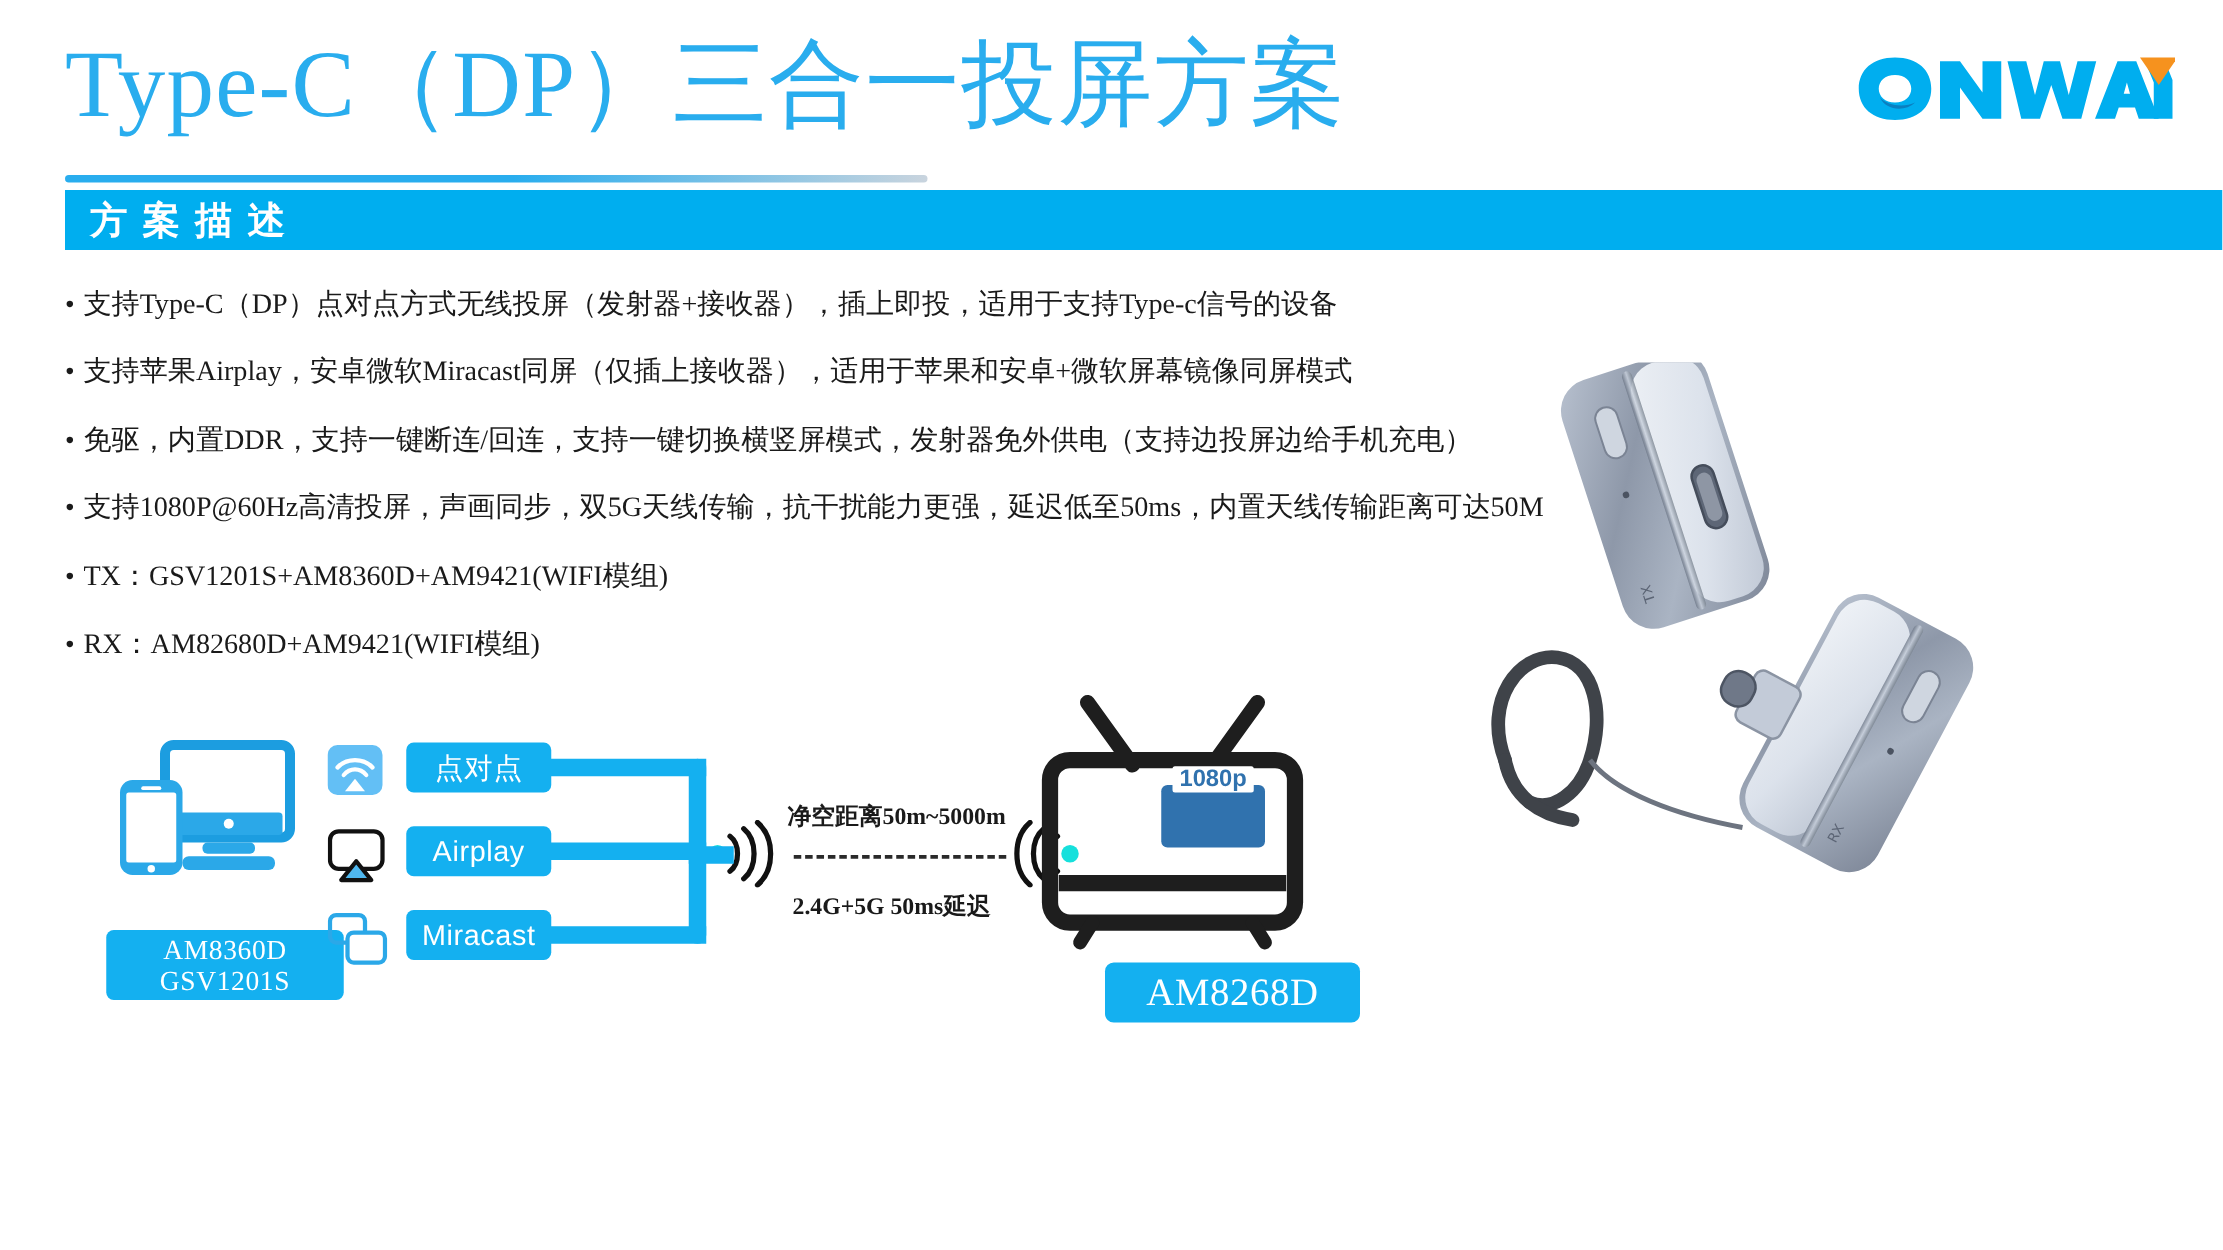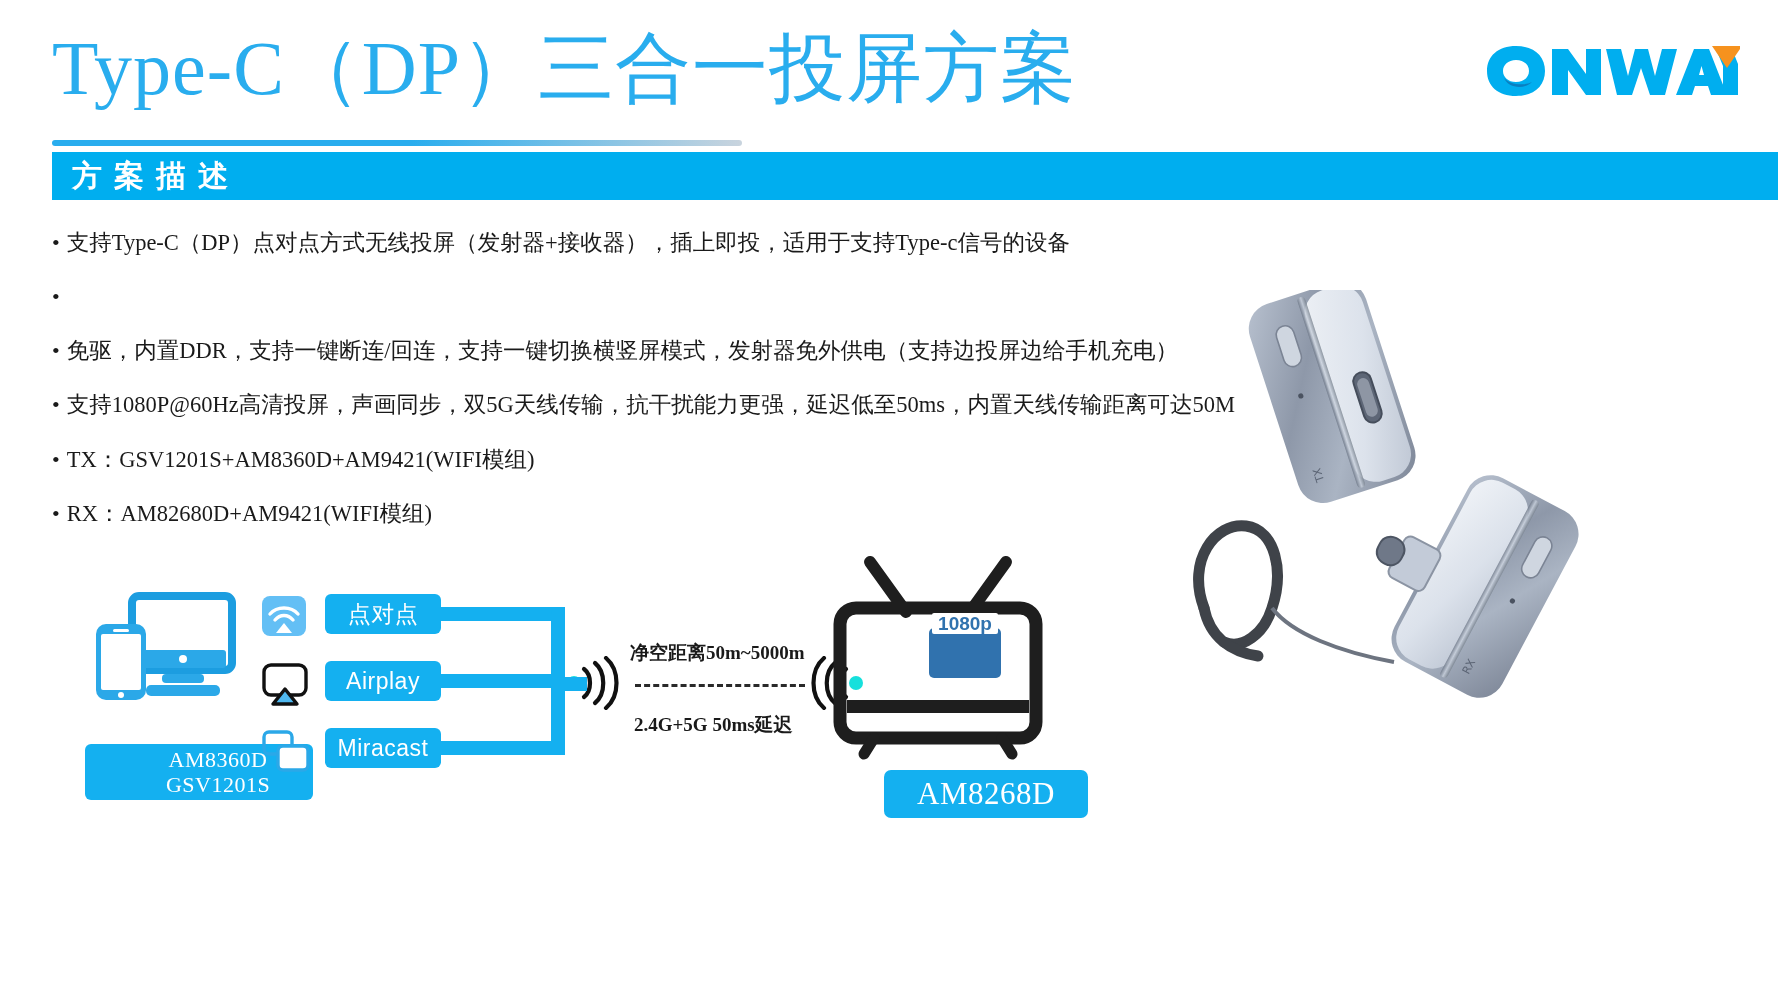"支持苹果Airplay，安卓微软Miracast同屏（仅插上接收器），适用于苹果" span { html: none -> <span>支持苹果Airplay，安卓微软Miracast同屏（仅插上接收器），适用于苹果和安卓+微软屏幕镜像同屏模式</span> }
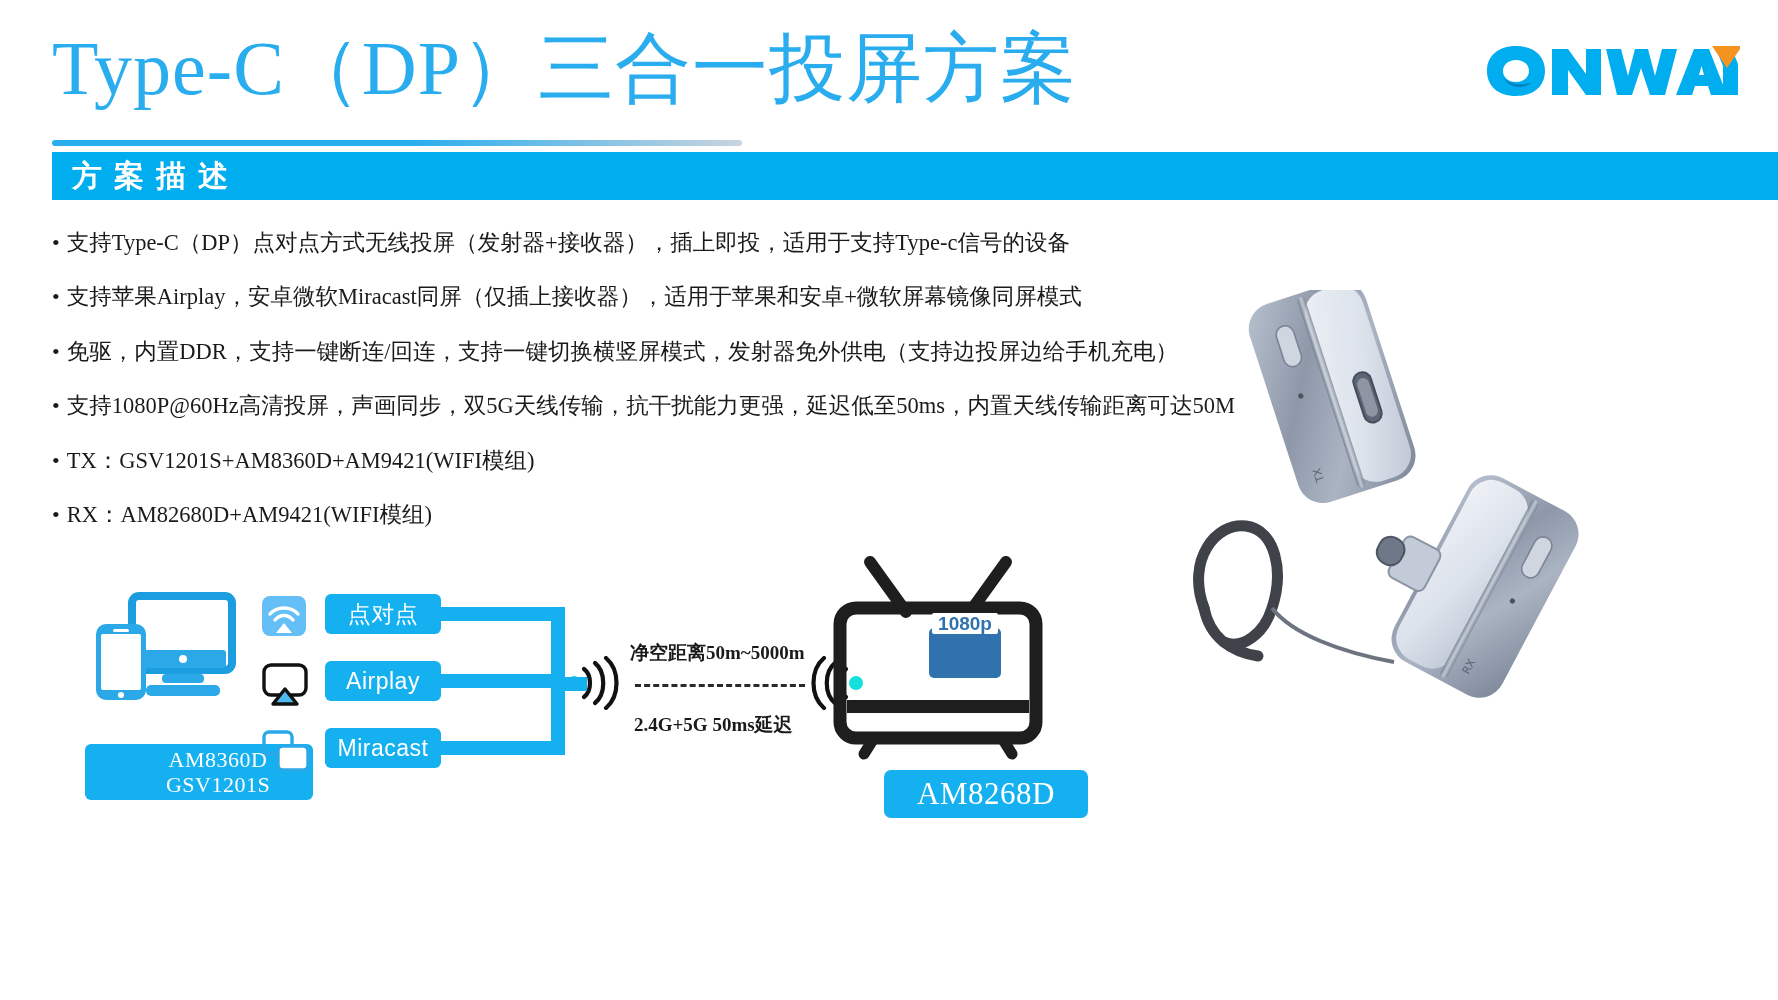"1080p" .badge-1080 { width: 72px -> 83px }
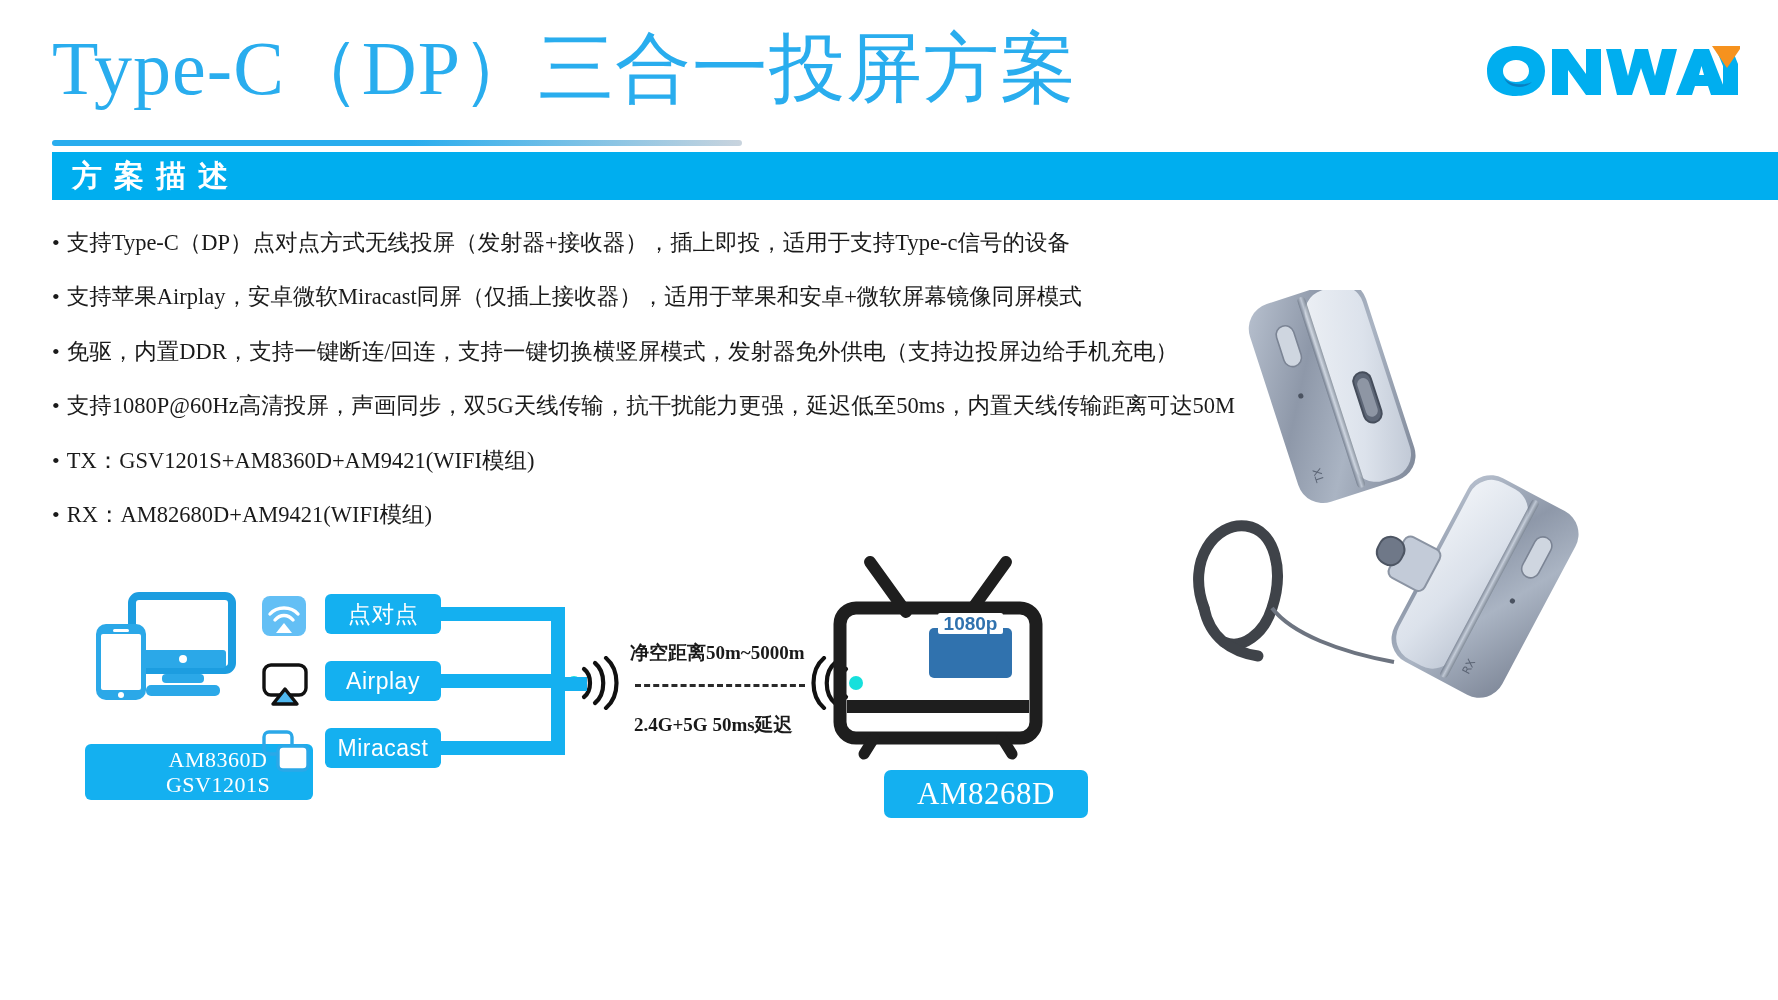"AM8360D" .src-chip { padding-left: 38px -> none }
